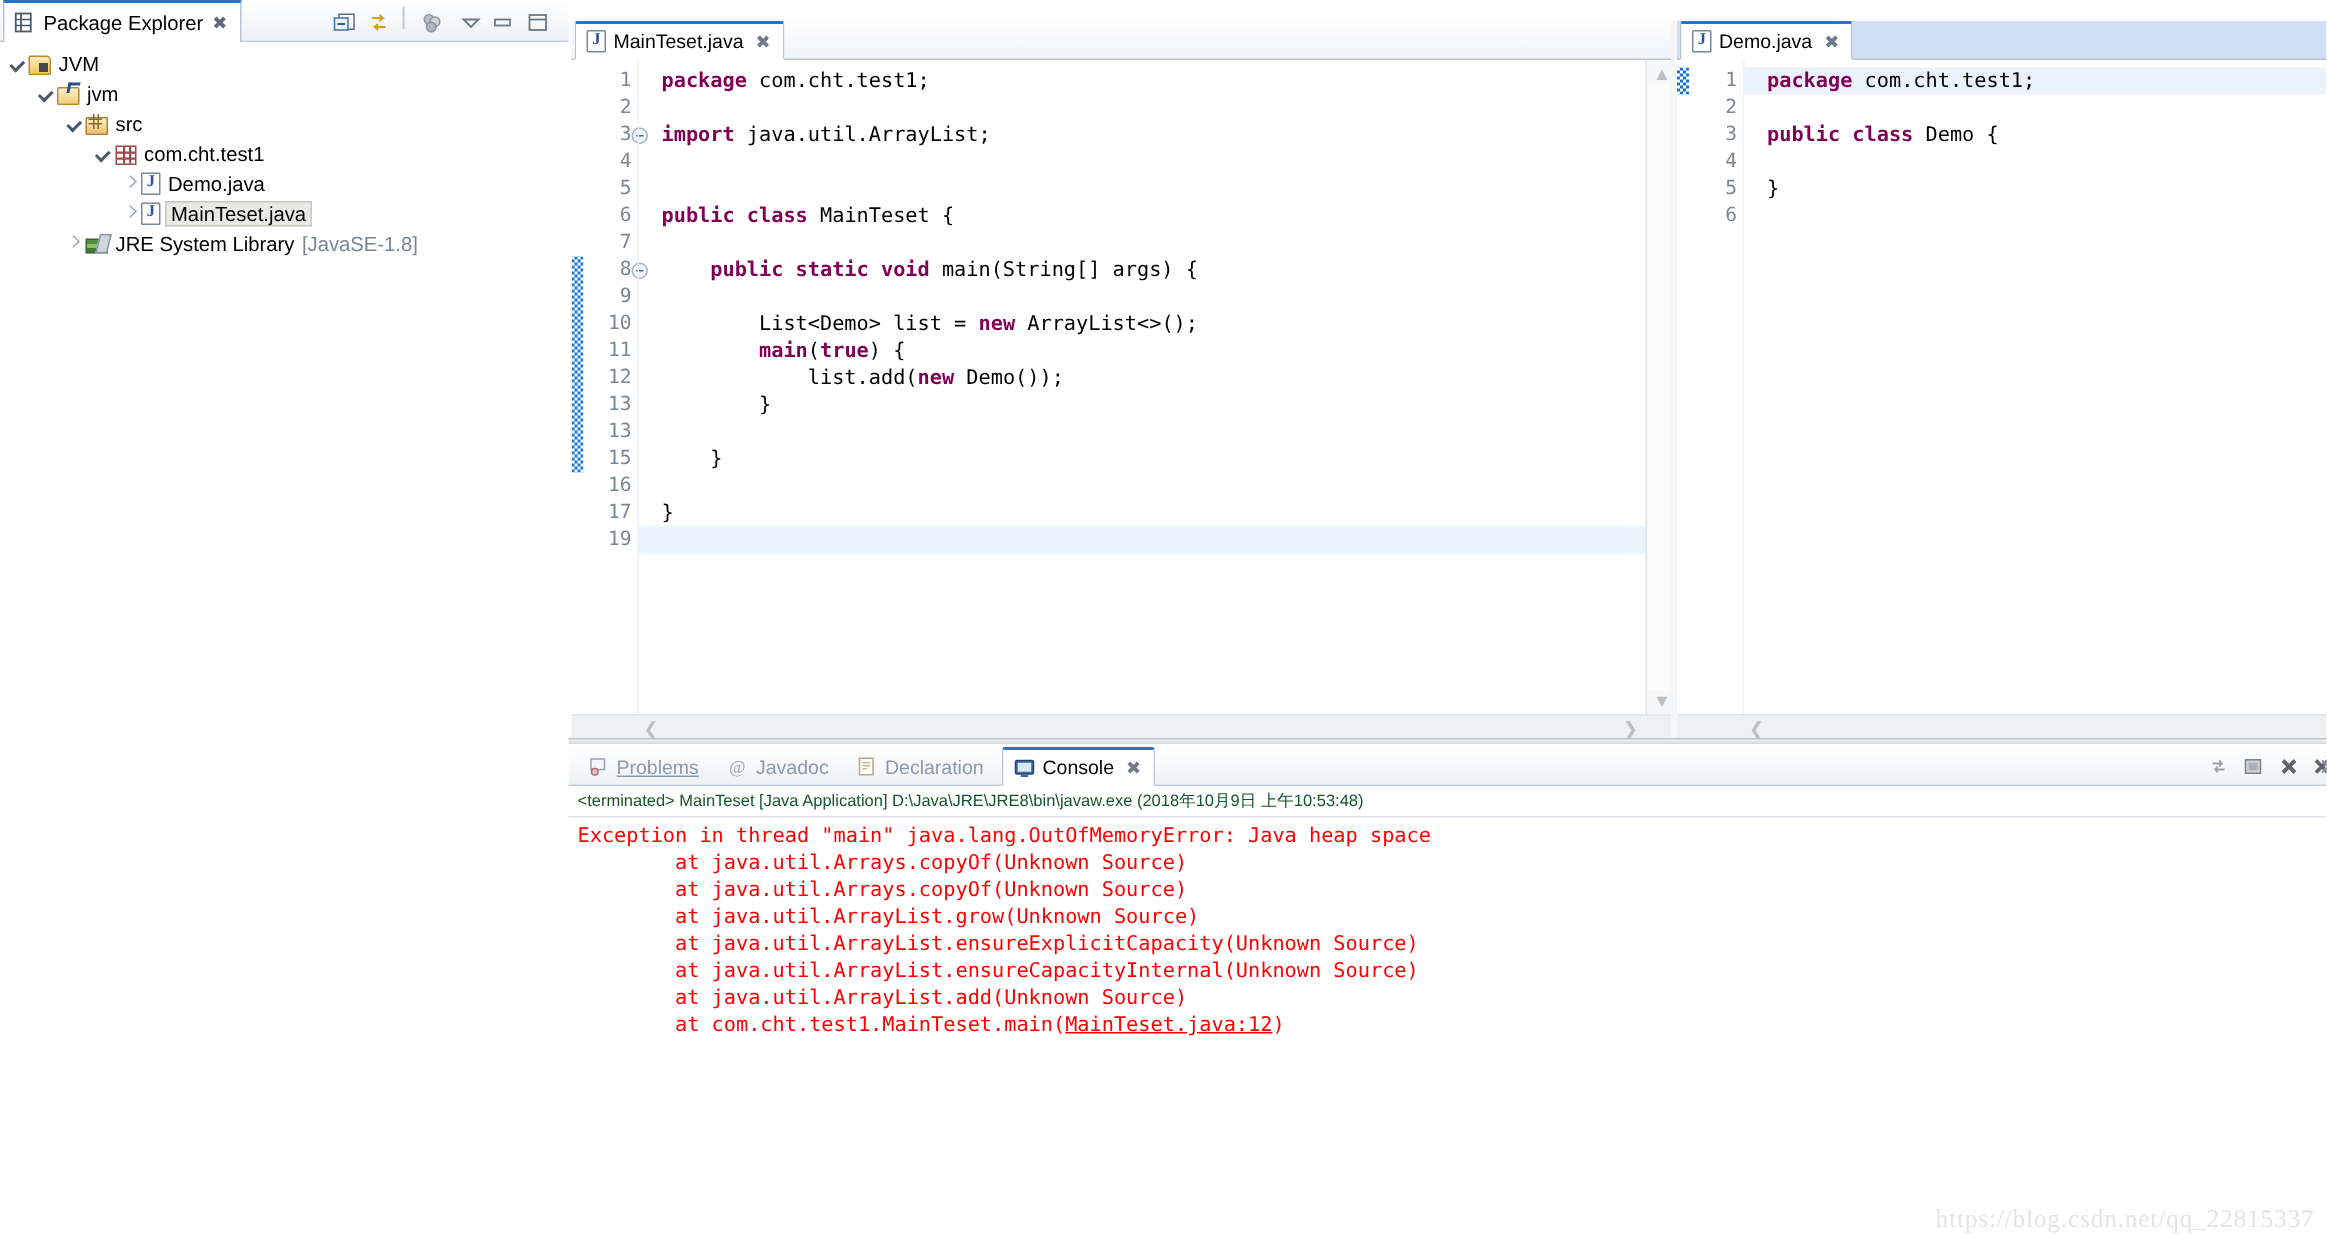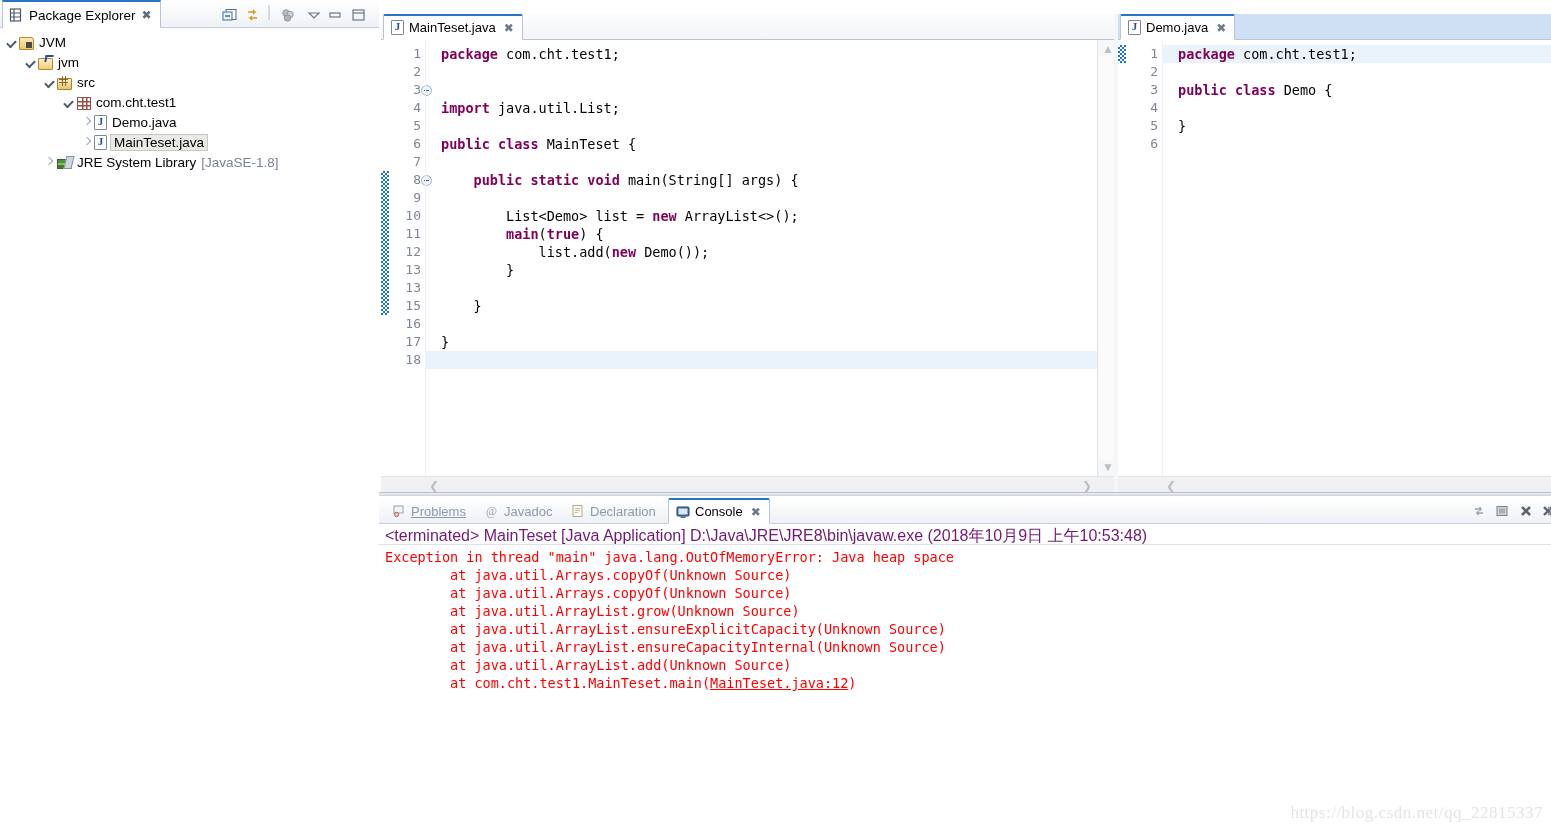"import java.util.ArrayList;" div.cl { html: none -> <div><span>import</span><span> java.util.ArrayList;</span></div> }
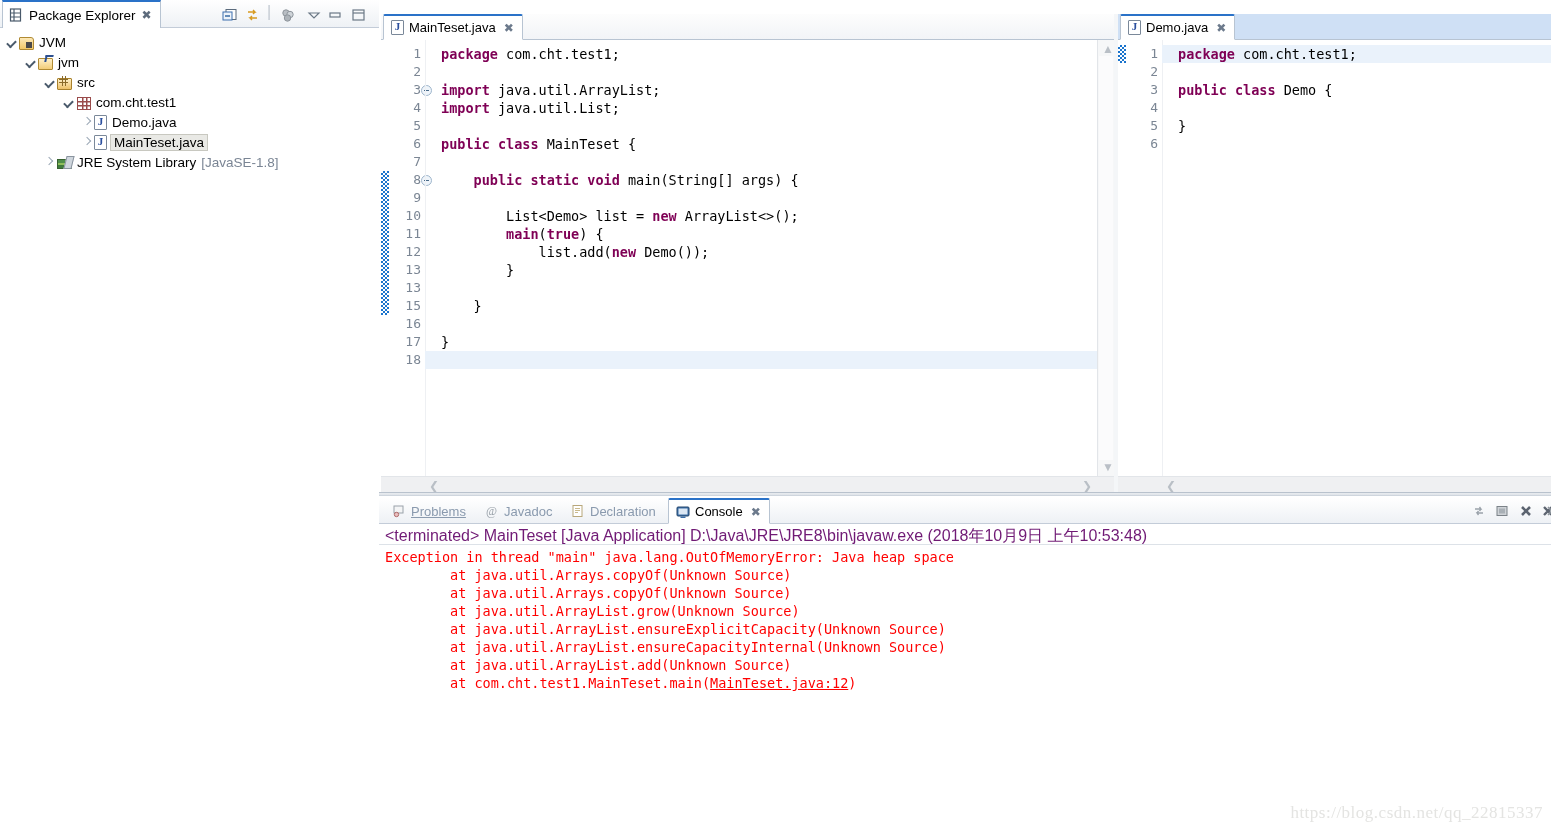"import java.util.List;" div.cl { html: <div><span>import</span><span> java.util.List;</span></div> -> none }
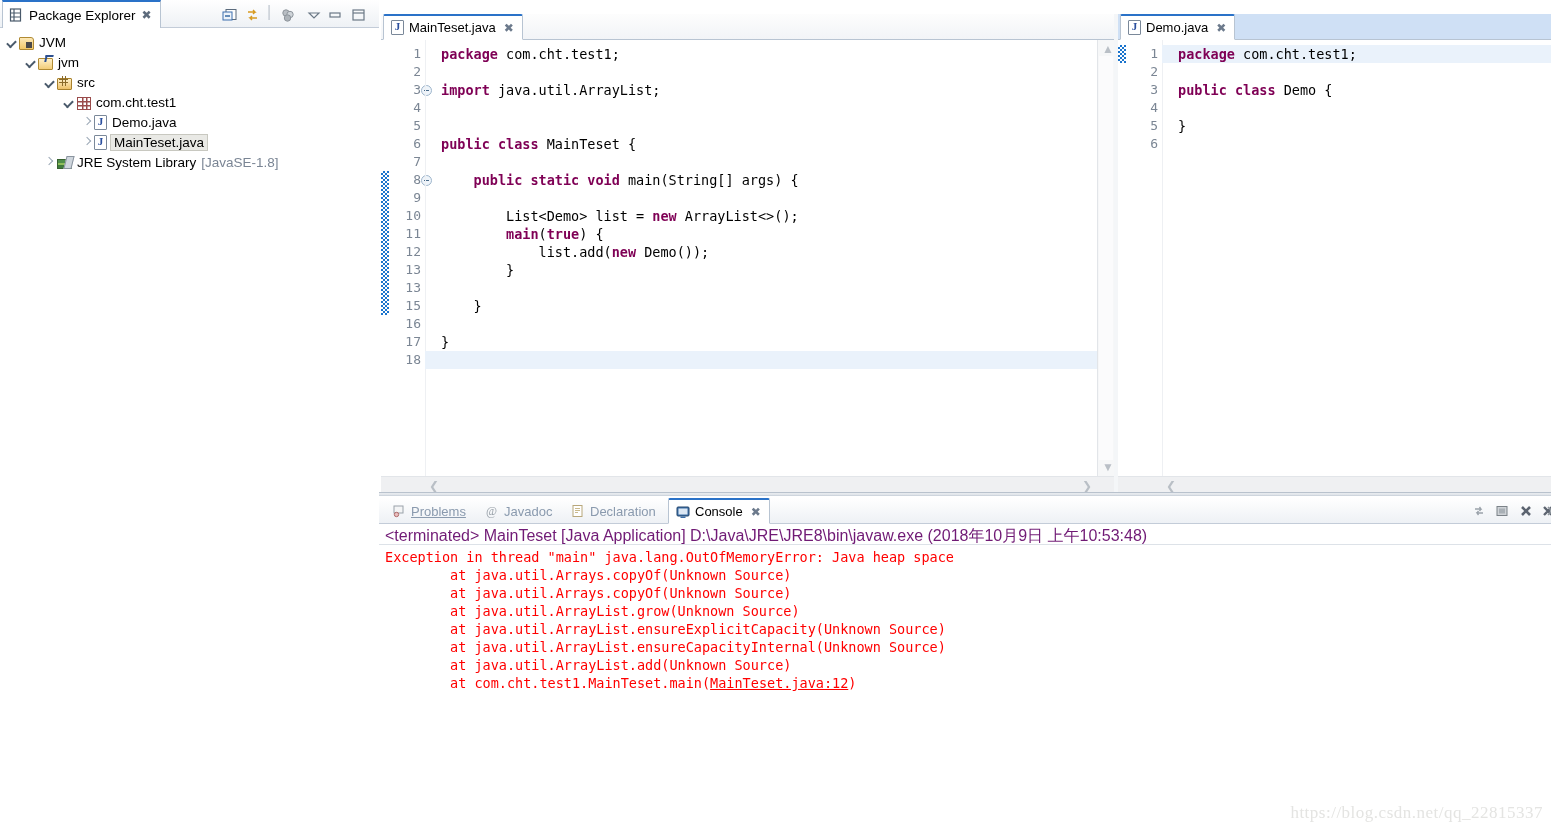"18" div.ln { text: 18 -> 19 }
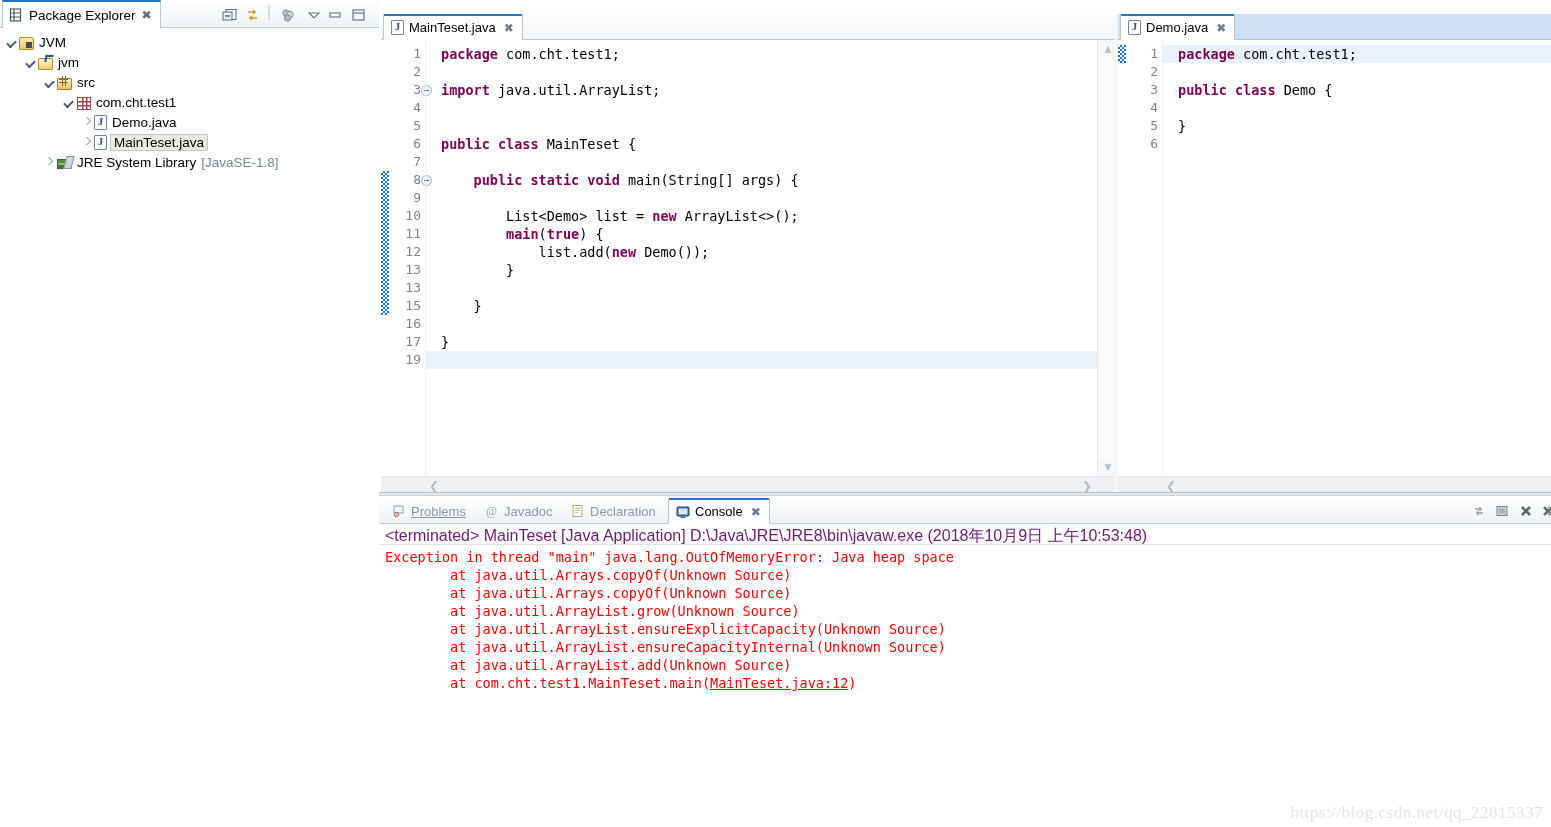"<terminated> MainTeset [Java" #console-head { color: #701a75 -> #14532d; font-size: 16px -> 11px }
